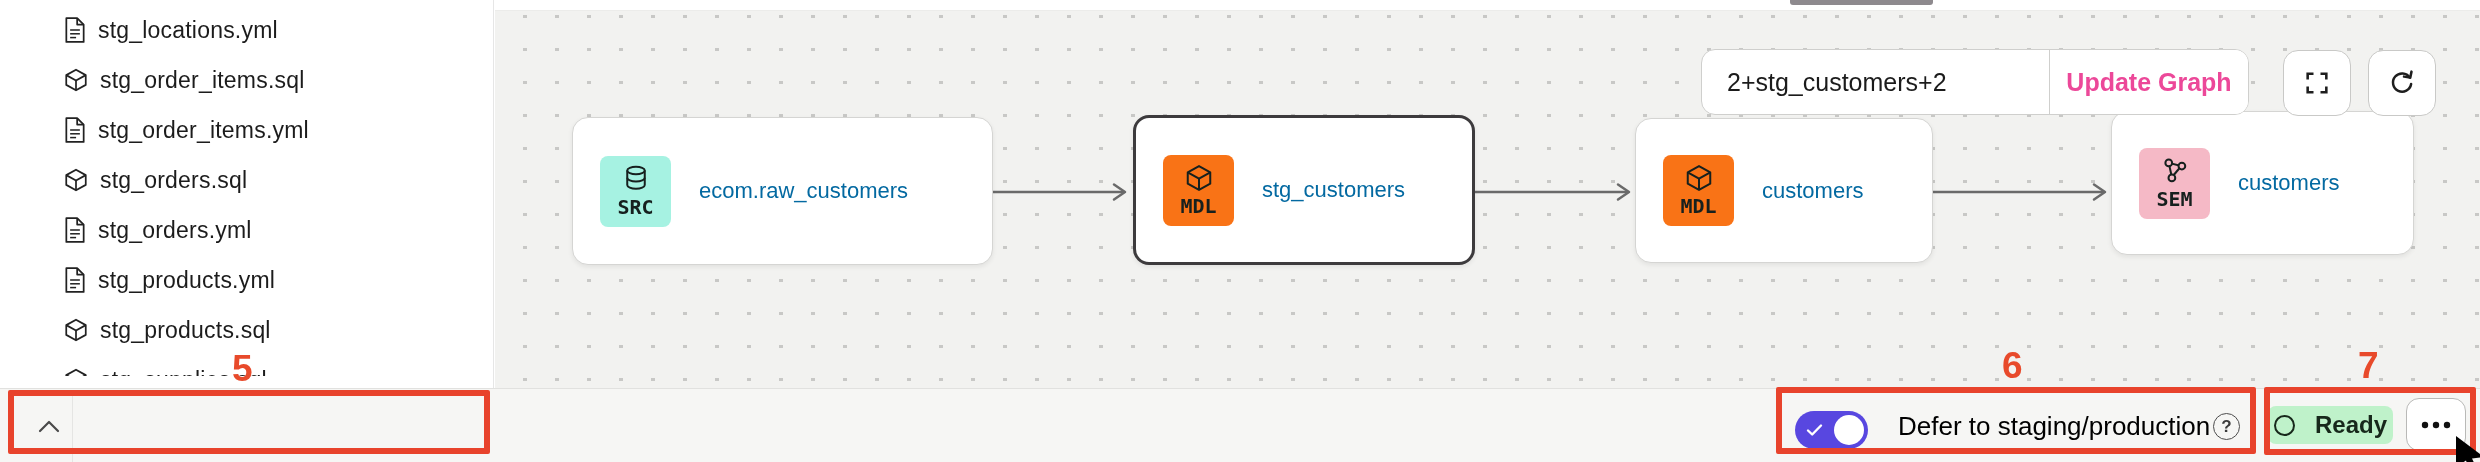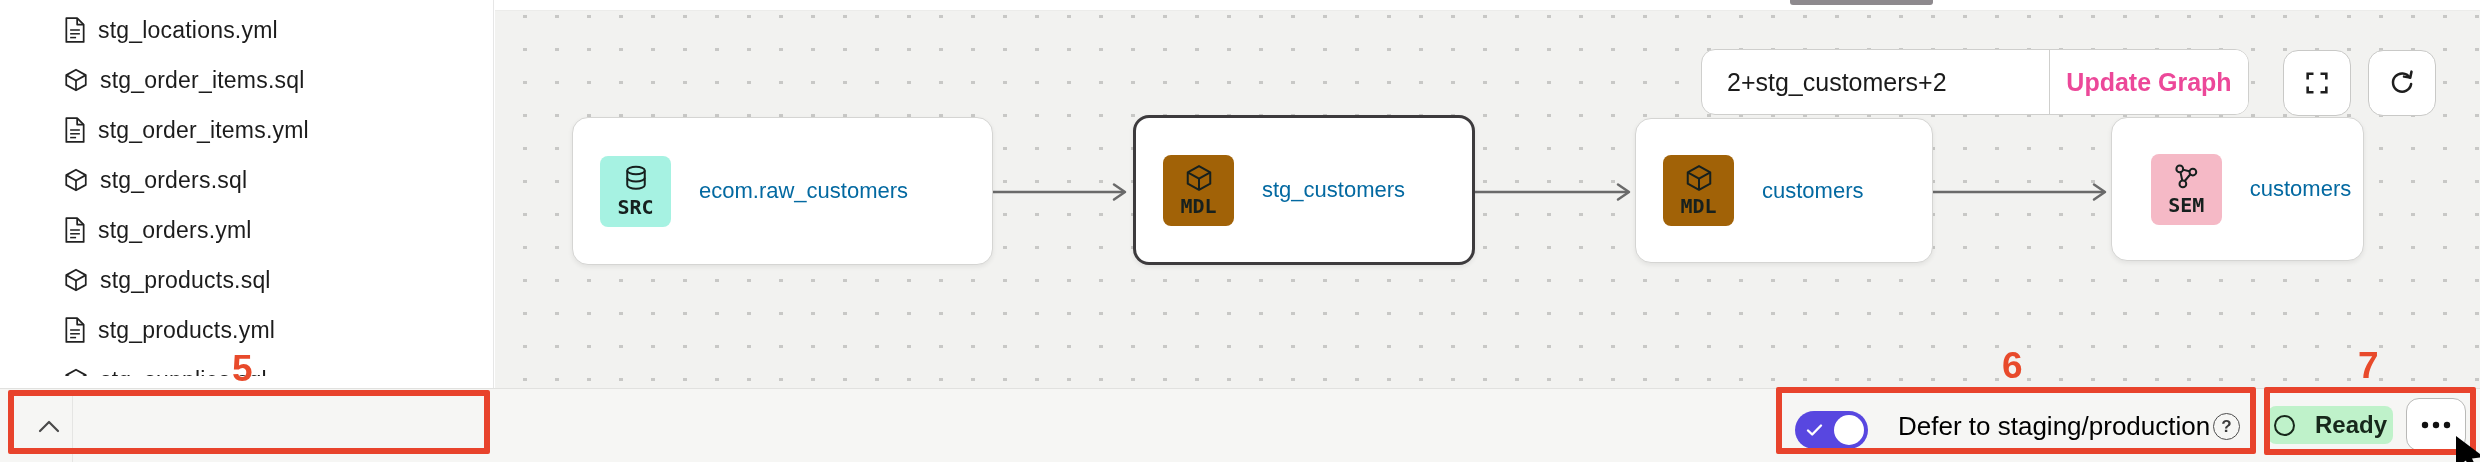"MDL" .badge-mdl { background: #a16207 -> #f97316 }
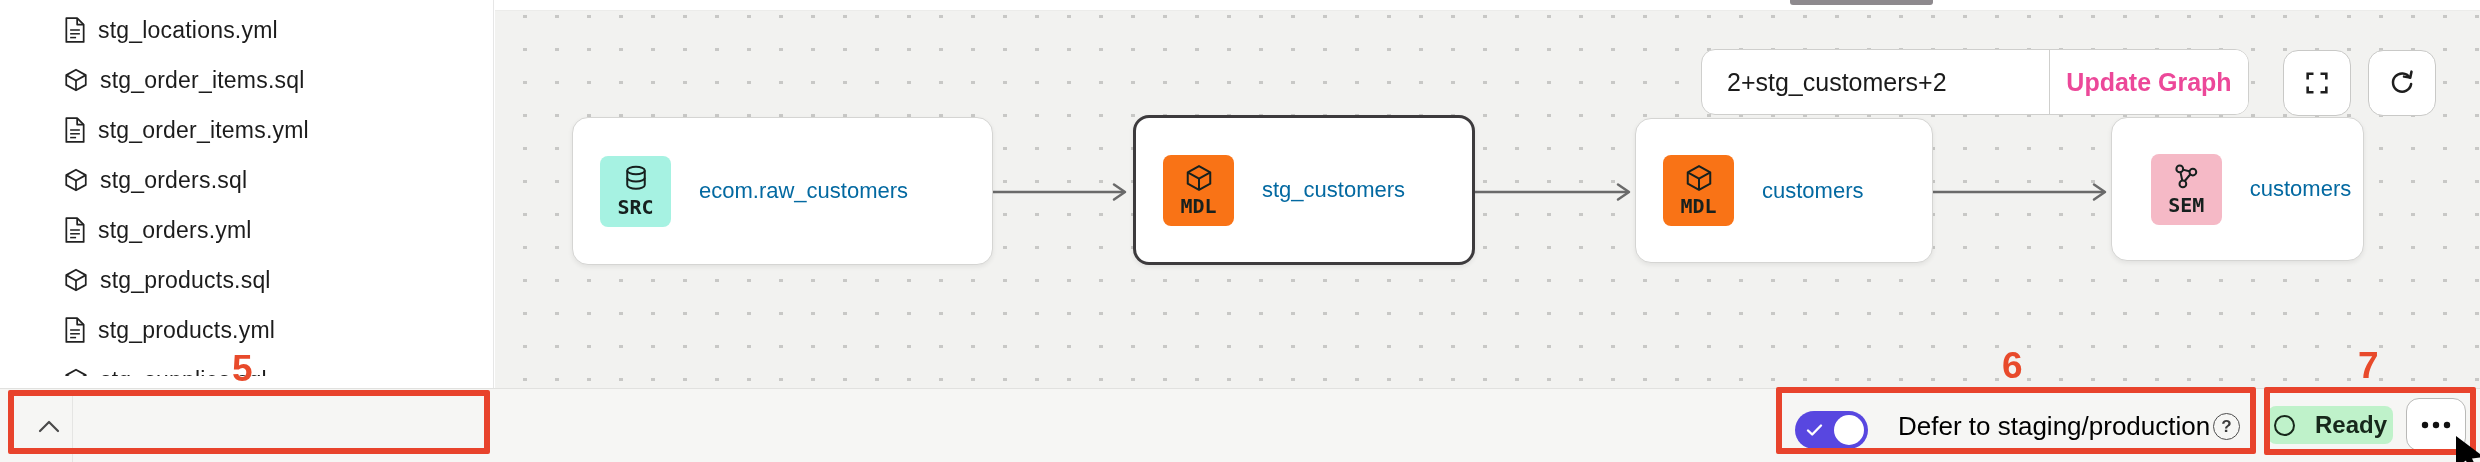"SEM" div.node { justify-content: center -> none; top: 117px -> 111px; width: 253px -> 303px }
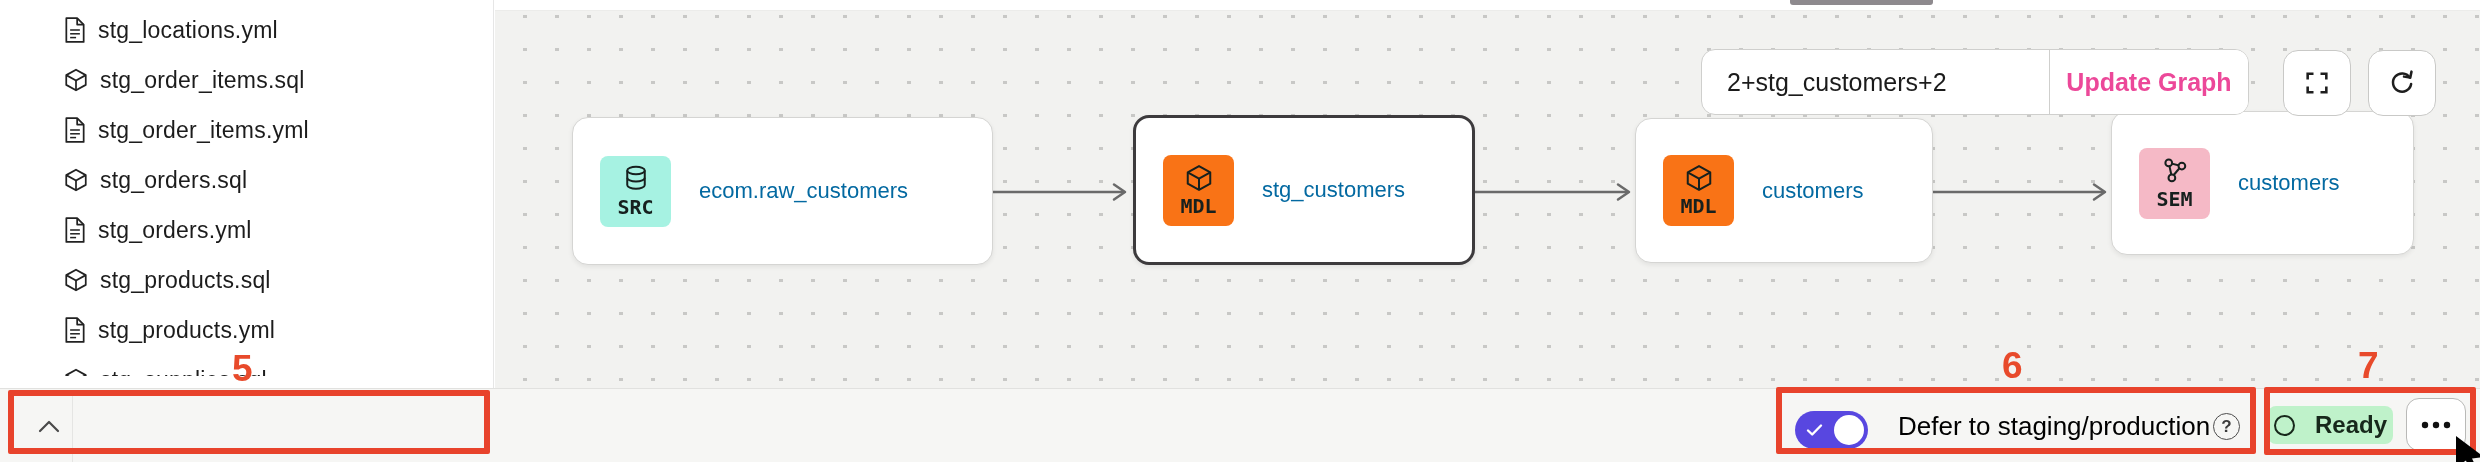"stg_products.sql" div.file-row { order: before "stg_products.yml" -> after "stg_products.yml" }
